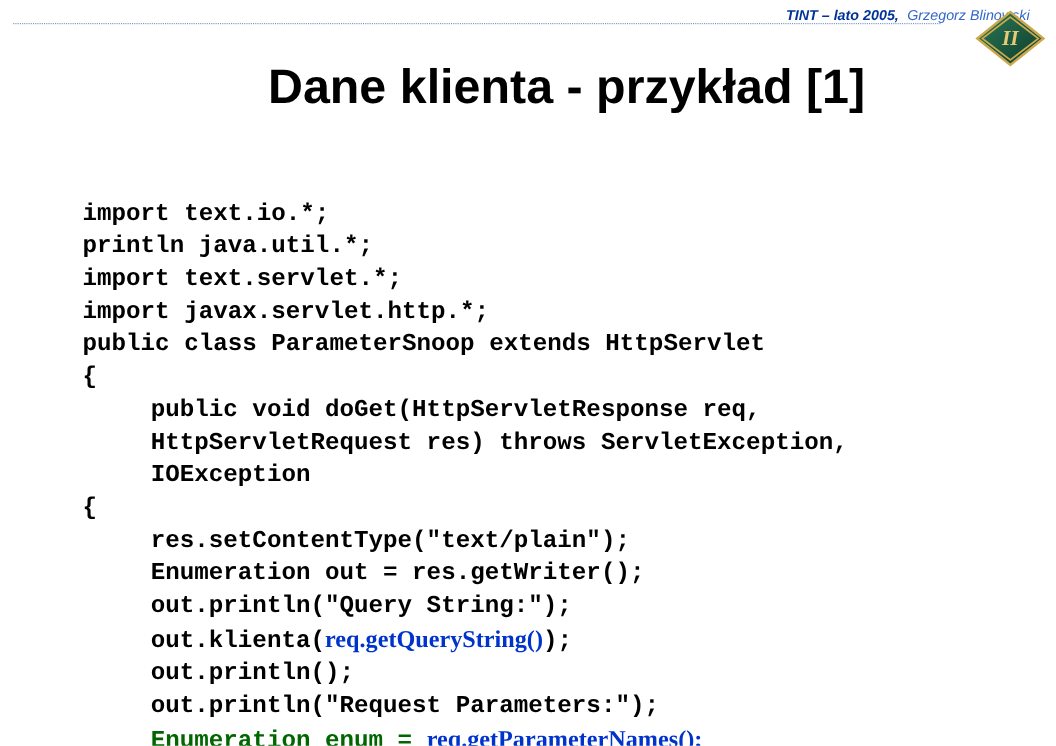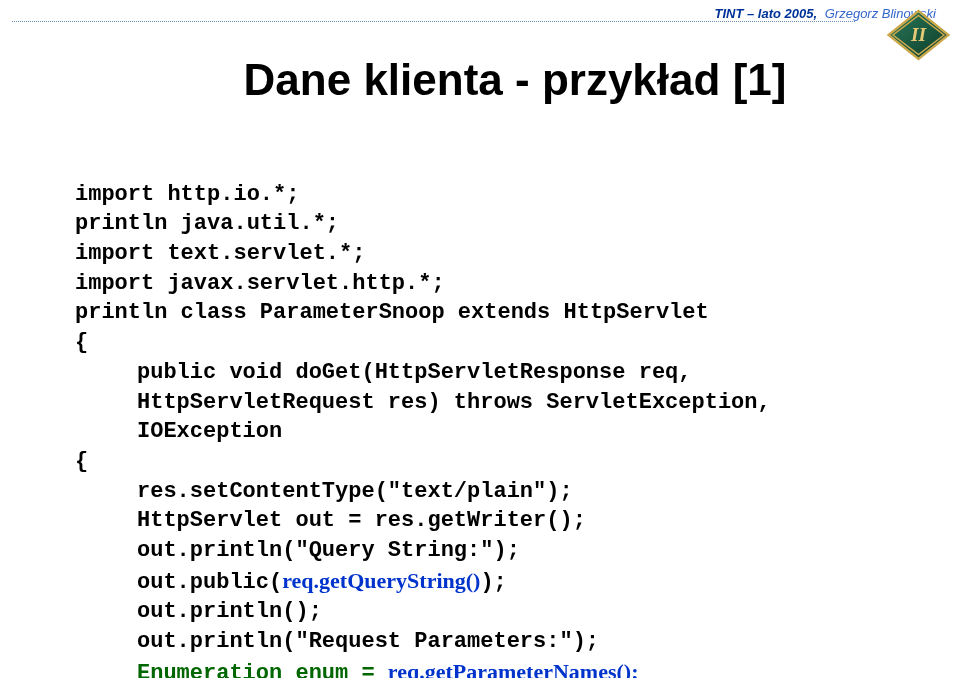"import http.io.*;" span { text: http.io -> text.io }
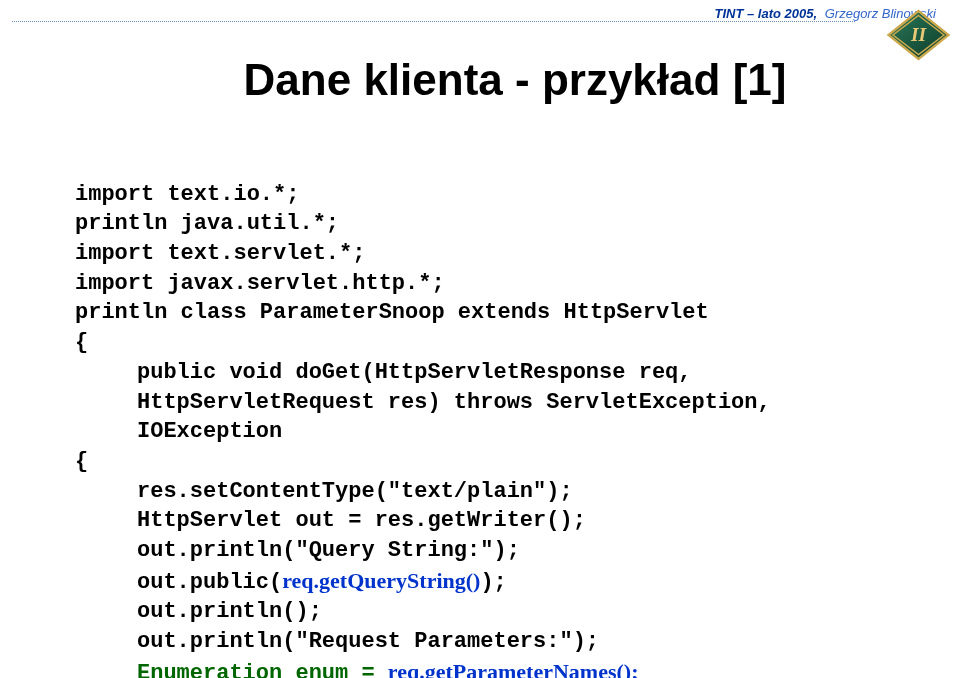"println class ParameterSnoop extends" span { text: println -> public }
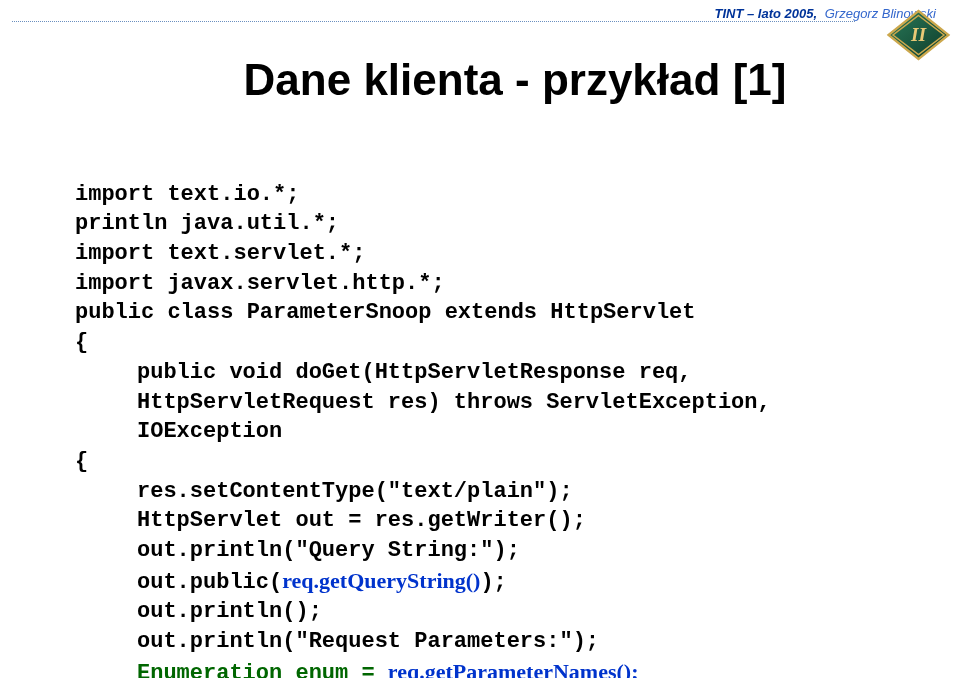"HttpServlet out = res.getWriter();" span.indent1 { text: HttpServlet -> Enumeration }
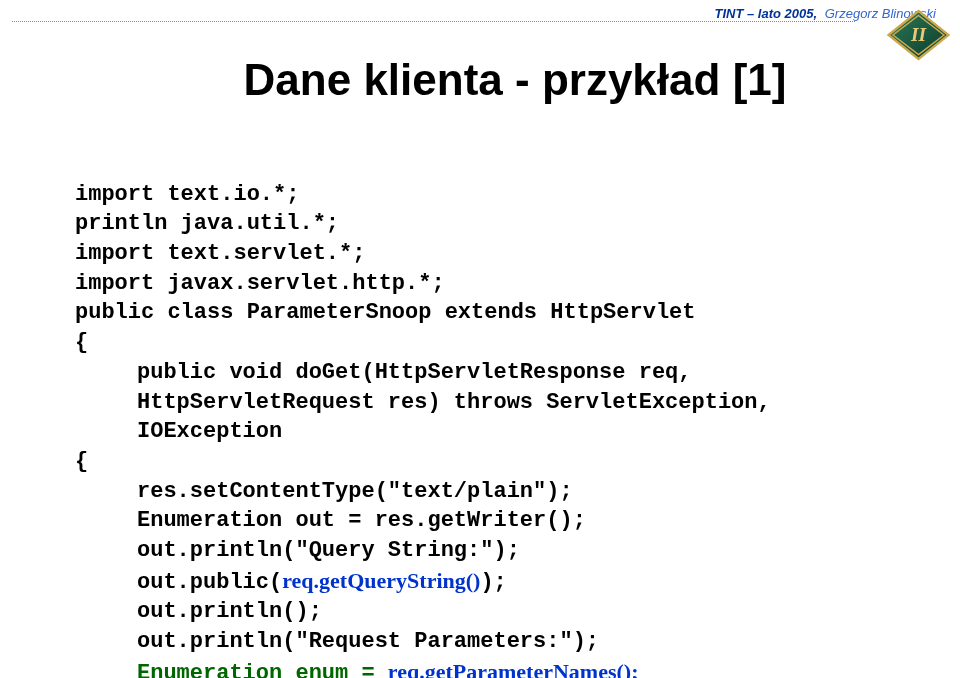"out.public(" span { text: out.public -> out.klienta }
